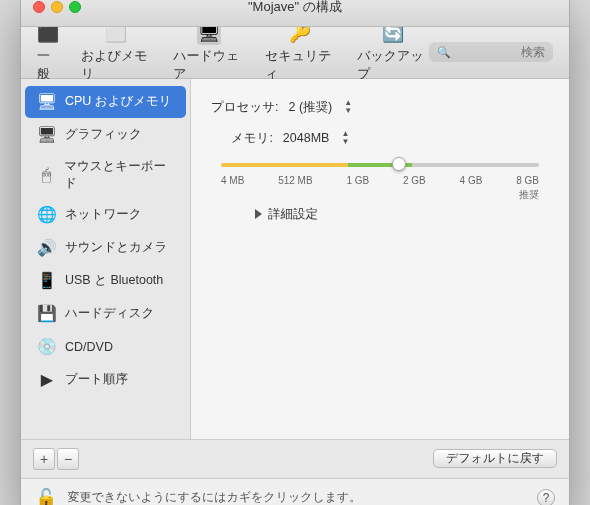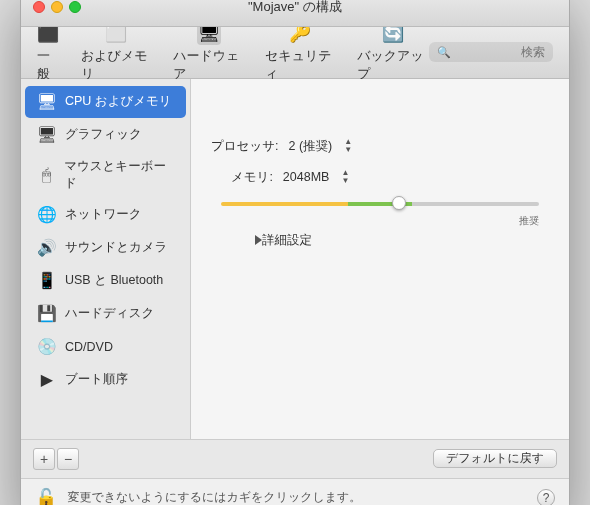"プロセッサ:" .processor-row { margin-top: 39px -> none }
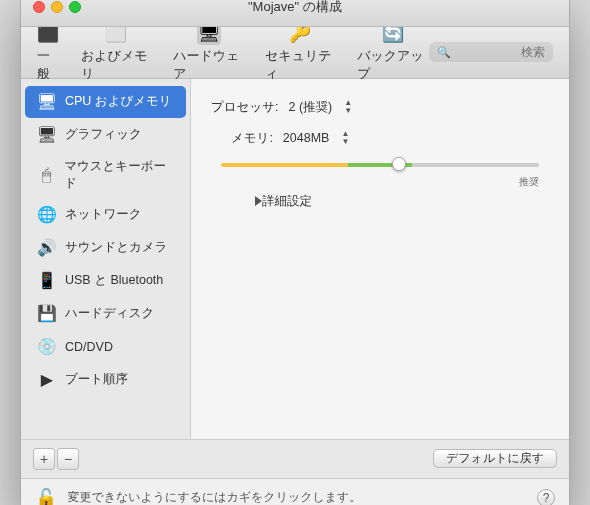"4 MB" div.slider-labels { html: none -> <div> <span>4 MB</span> <span>512 MB</span> <span>1 GB</span> <span>2 GB</span> <span>4 GB</span> <span>8 GB</span> </div> }
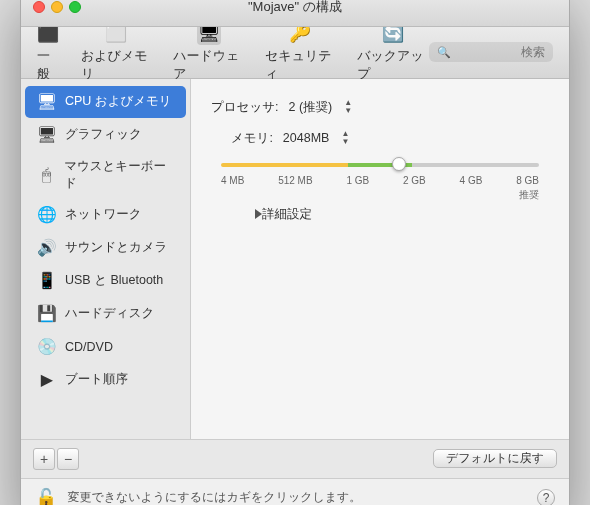"詳細設定" .detail-section { gap: none -> 6px }
